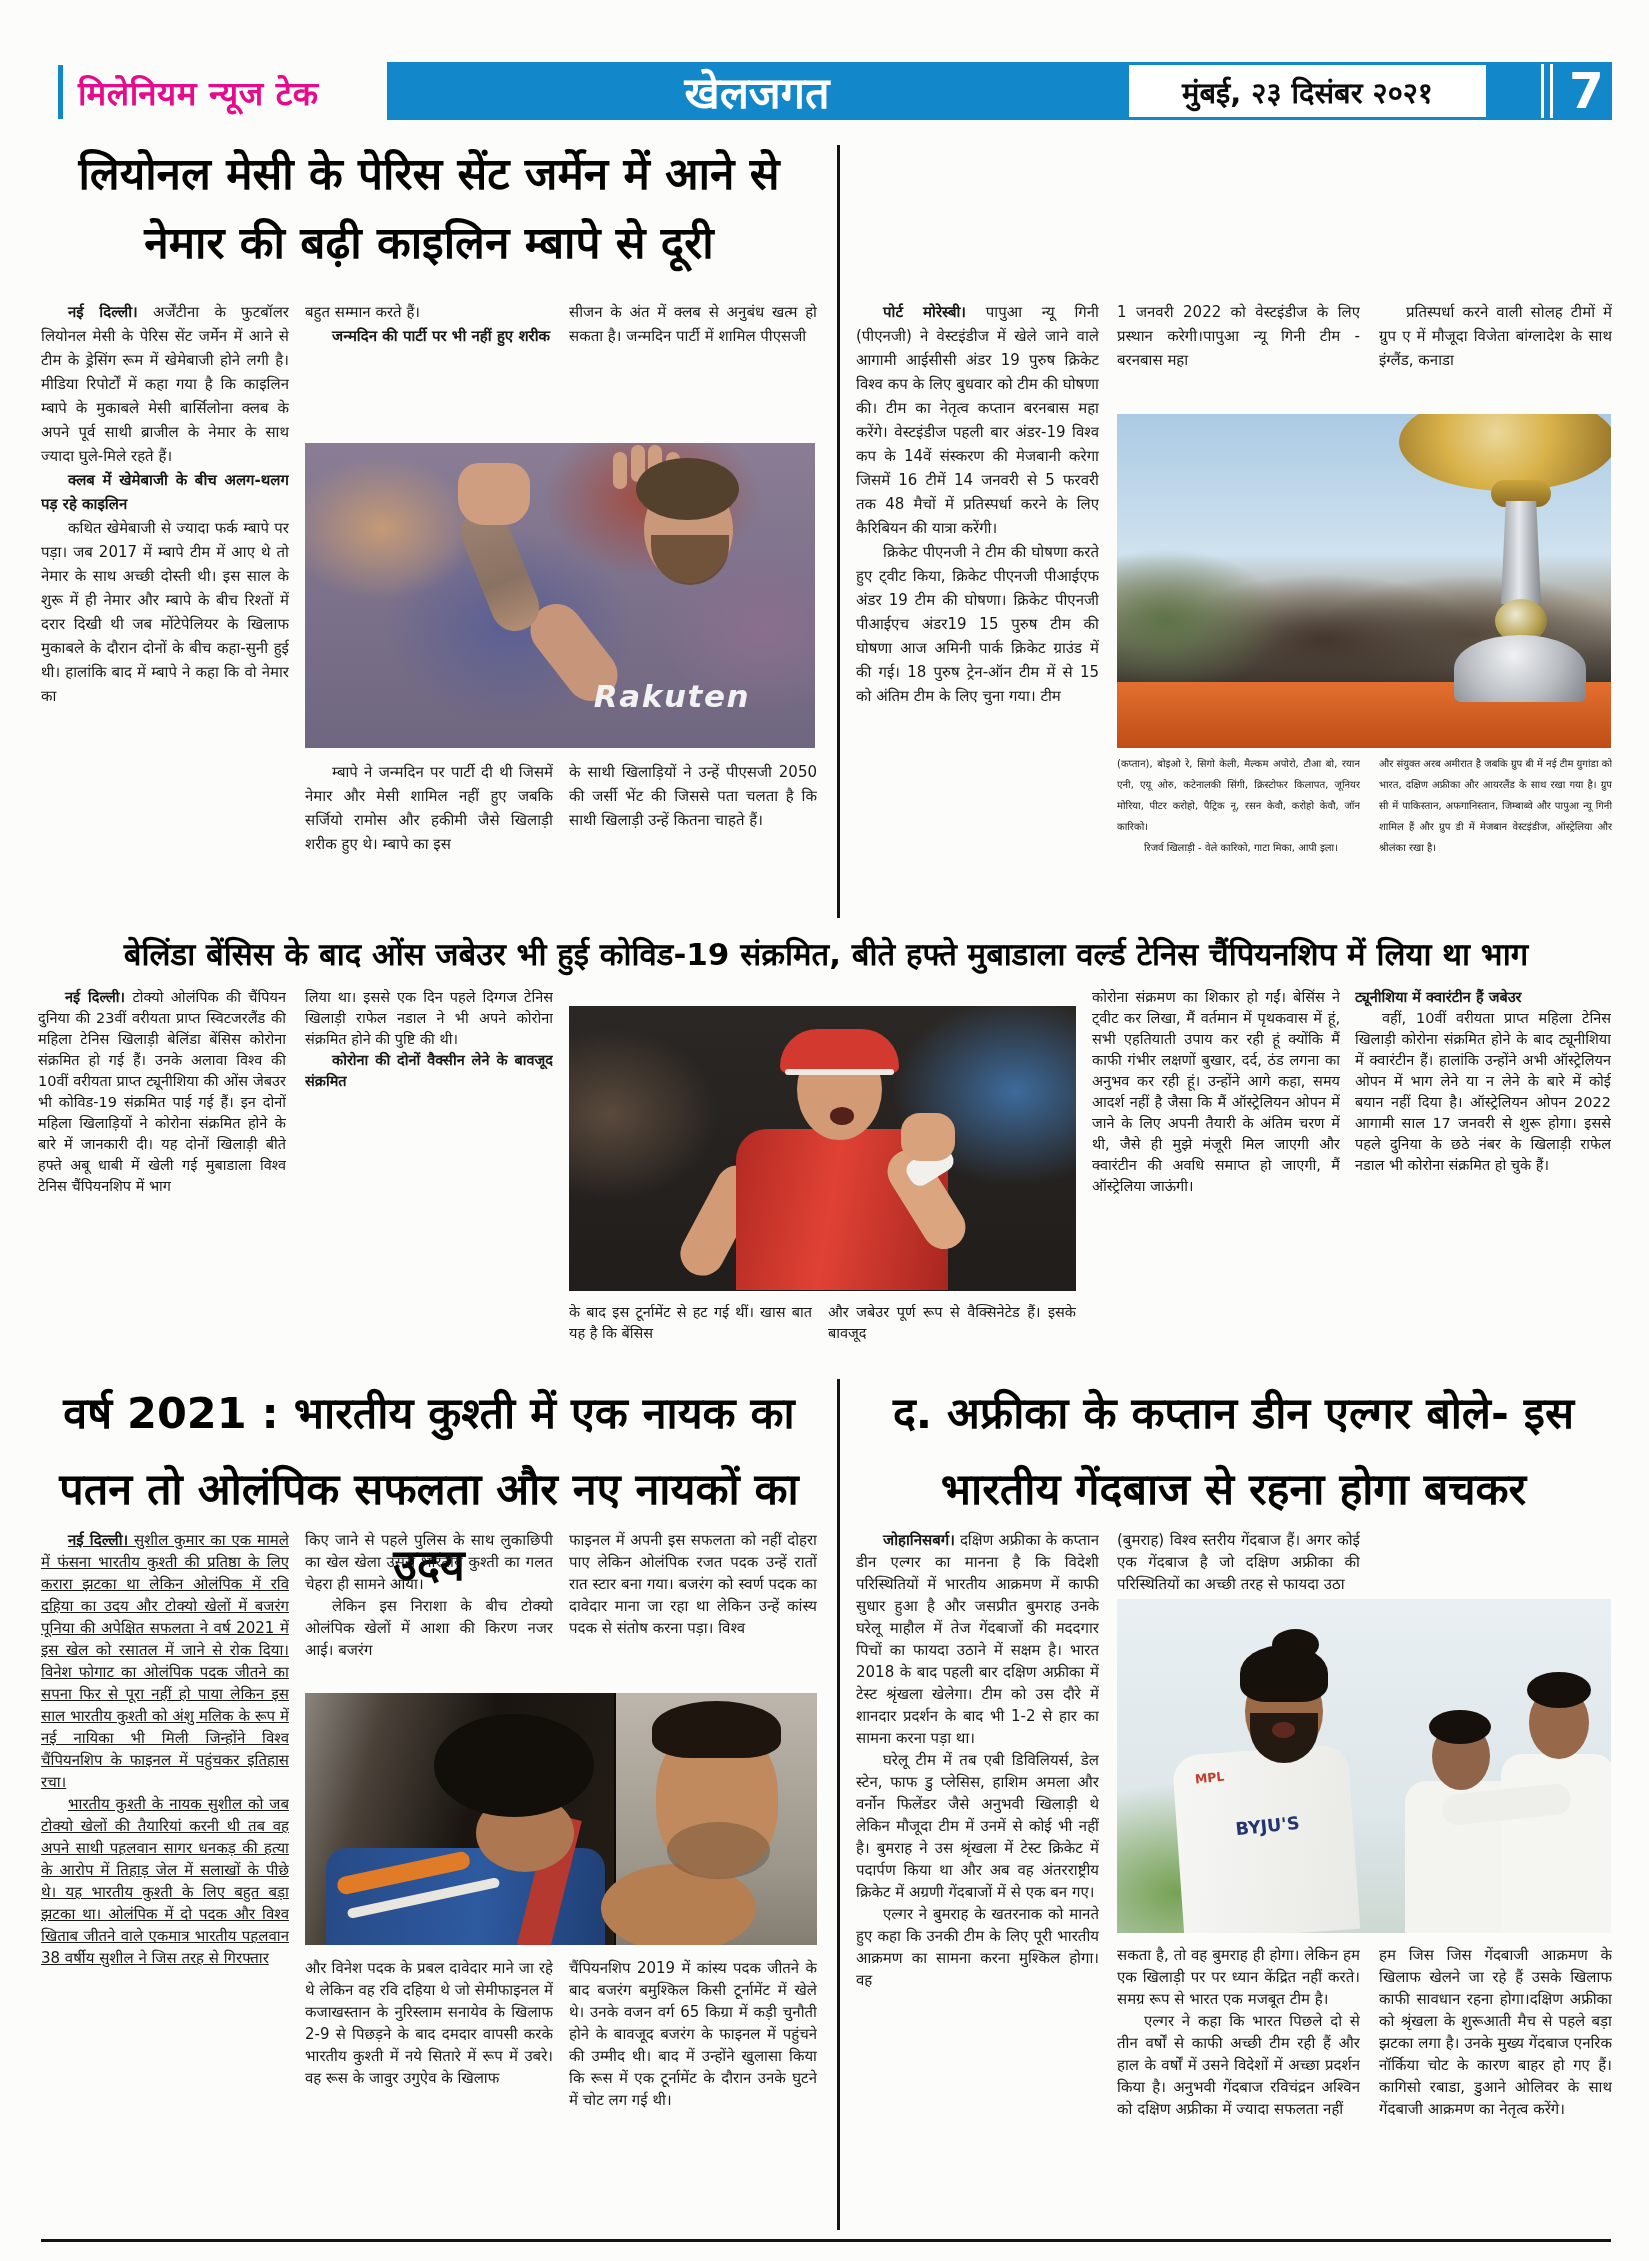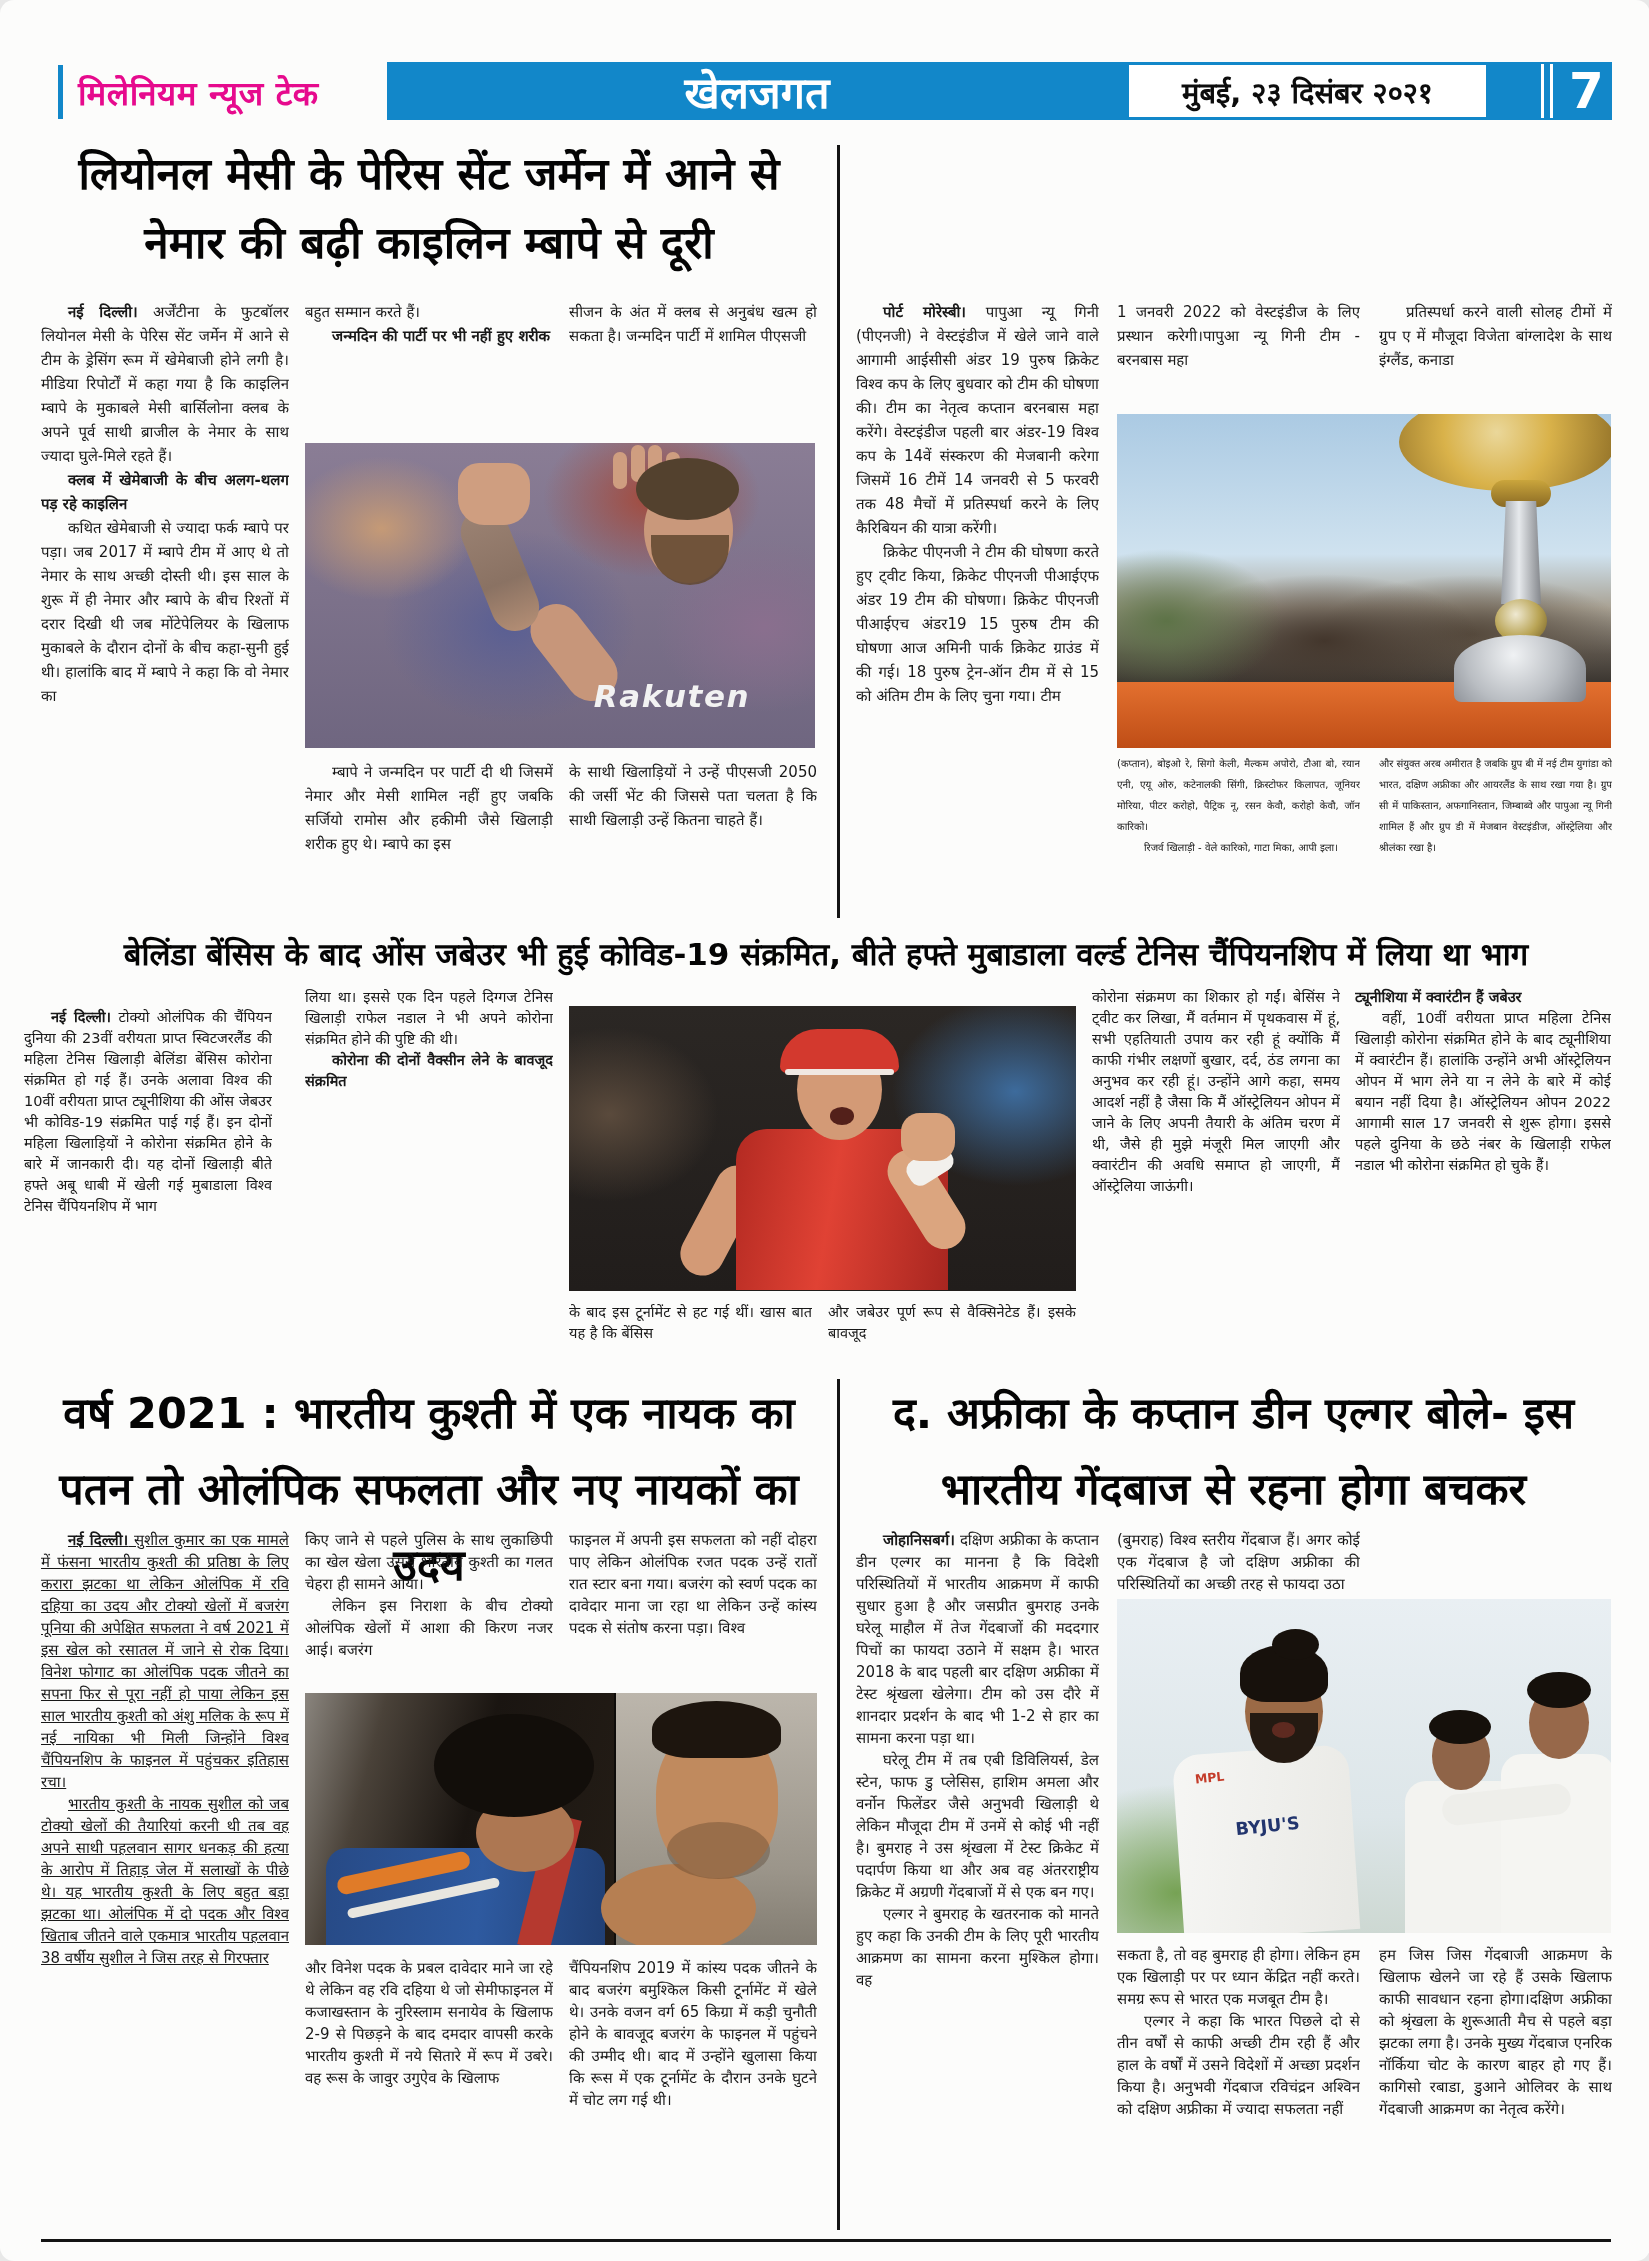"मिलेनियम न्यूज टेक" #page { border-radius: 14px -> none }
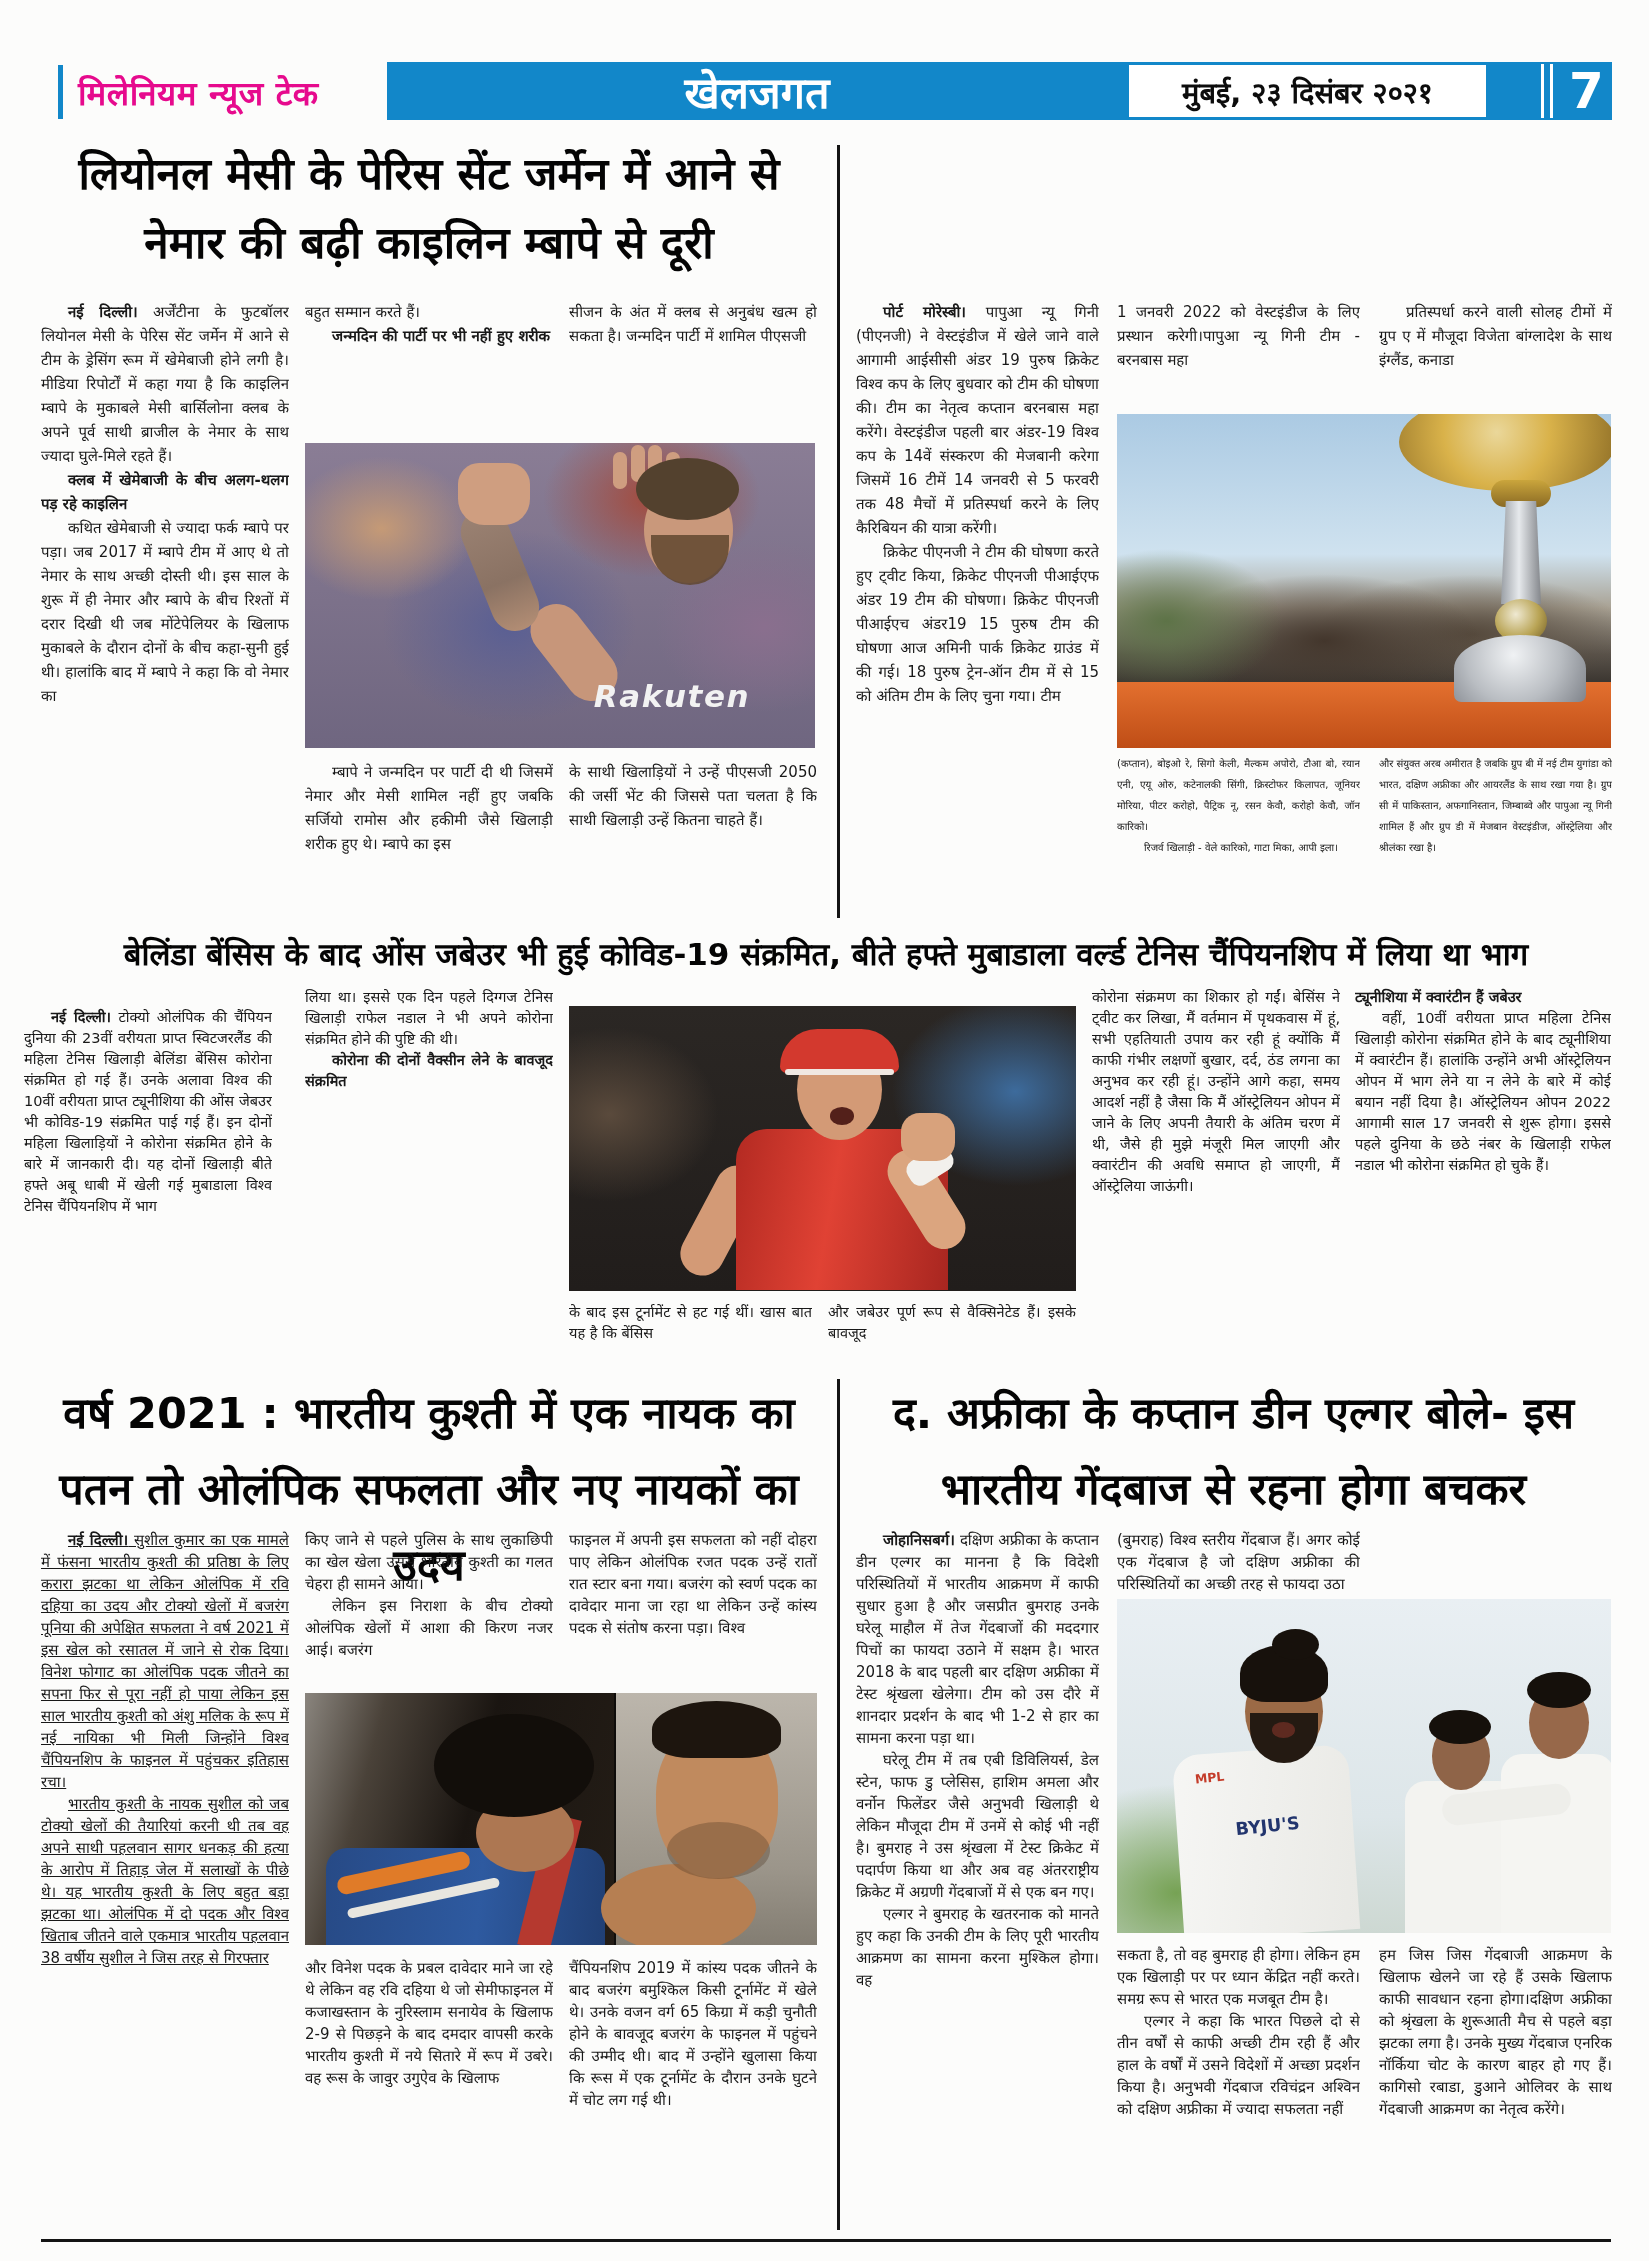"नई दिल्ली। टोक्यो ओलंपिक की" div.abs { left: 24px -> 38px; margin-top: 20px -> none }
